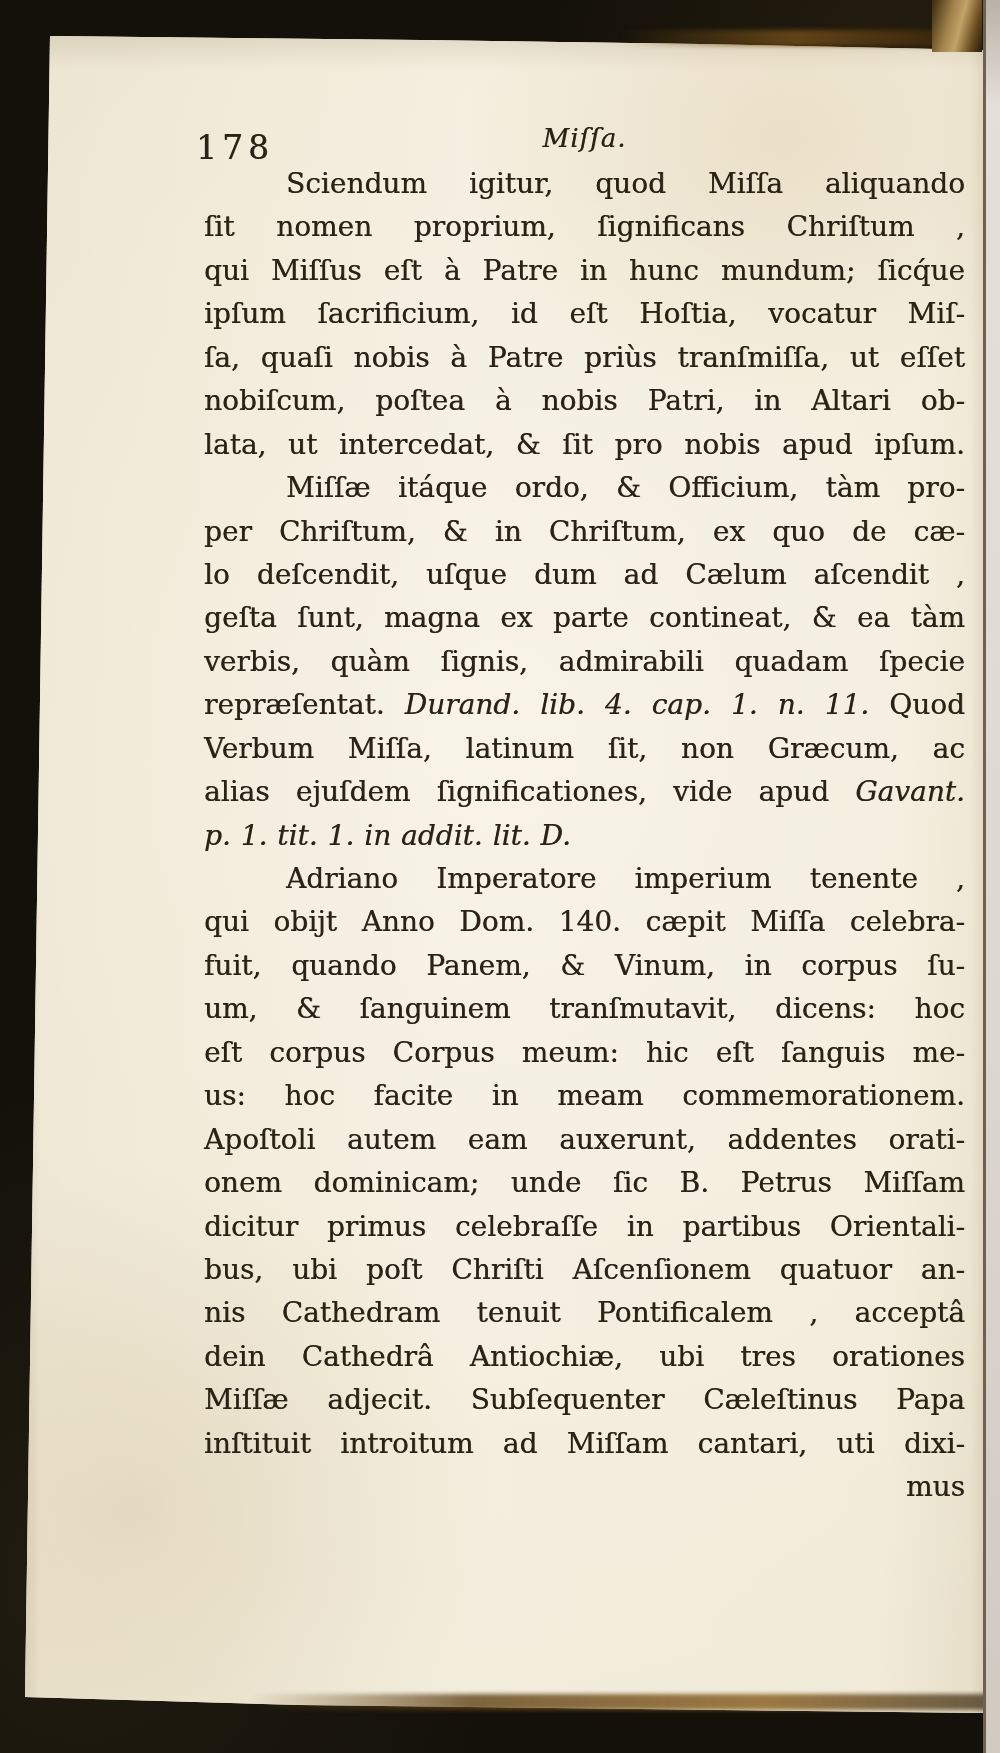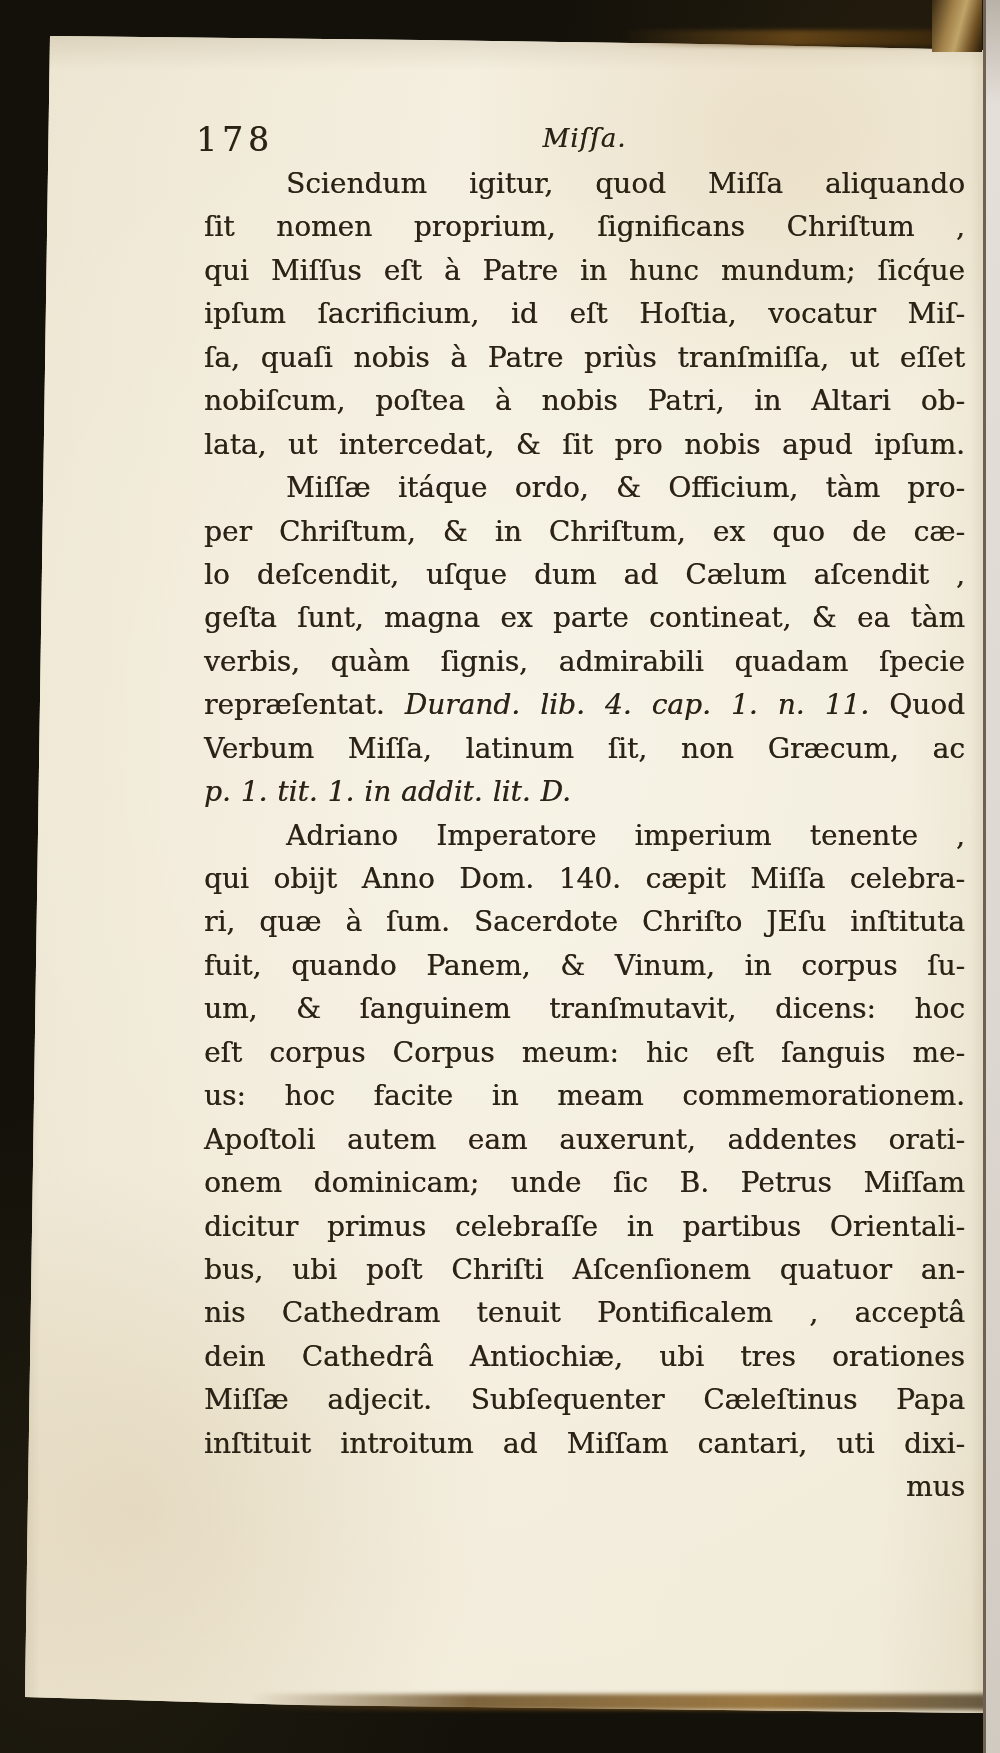"178" .pagenum { top: 0 -> 8px }
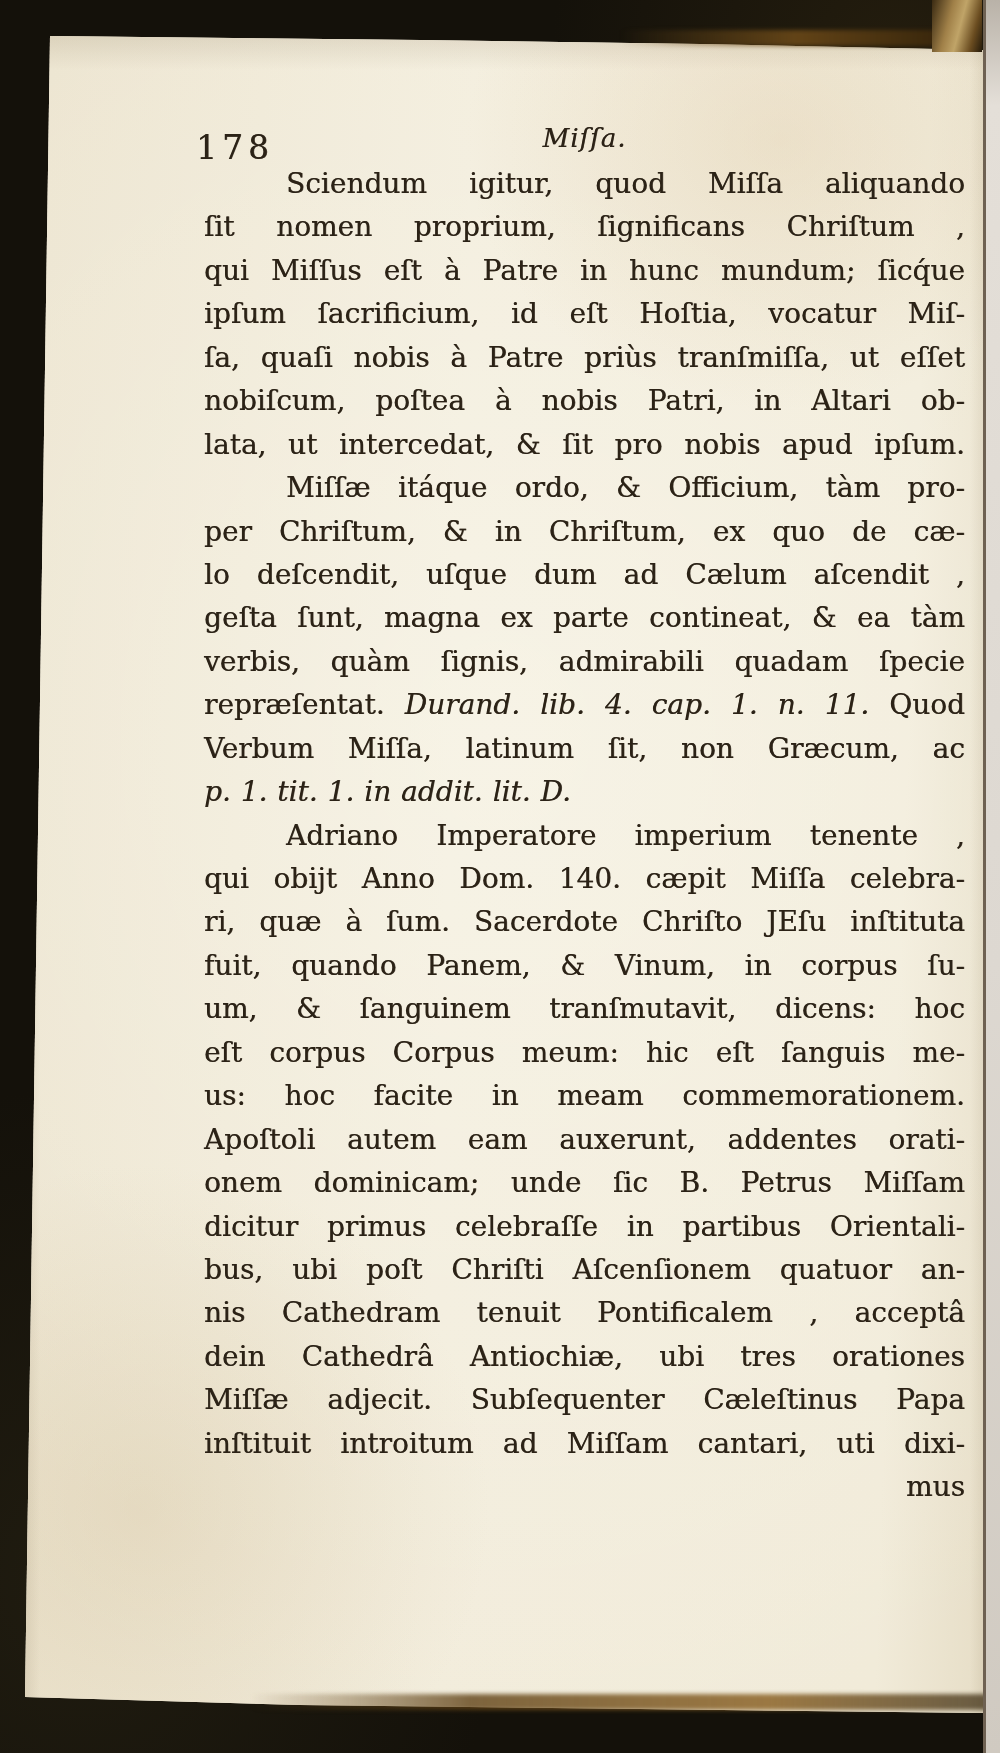"alias ejuſdem ſignificationes, vide apud" div.line { html: none -> <div><span>alias ejuſdem ſignificationes, vide apud </span><span>Gavant.</span></div> }
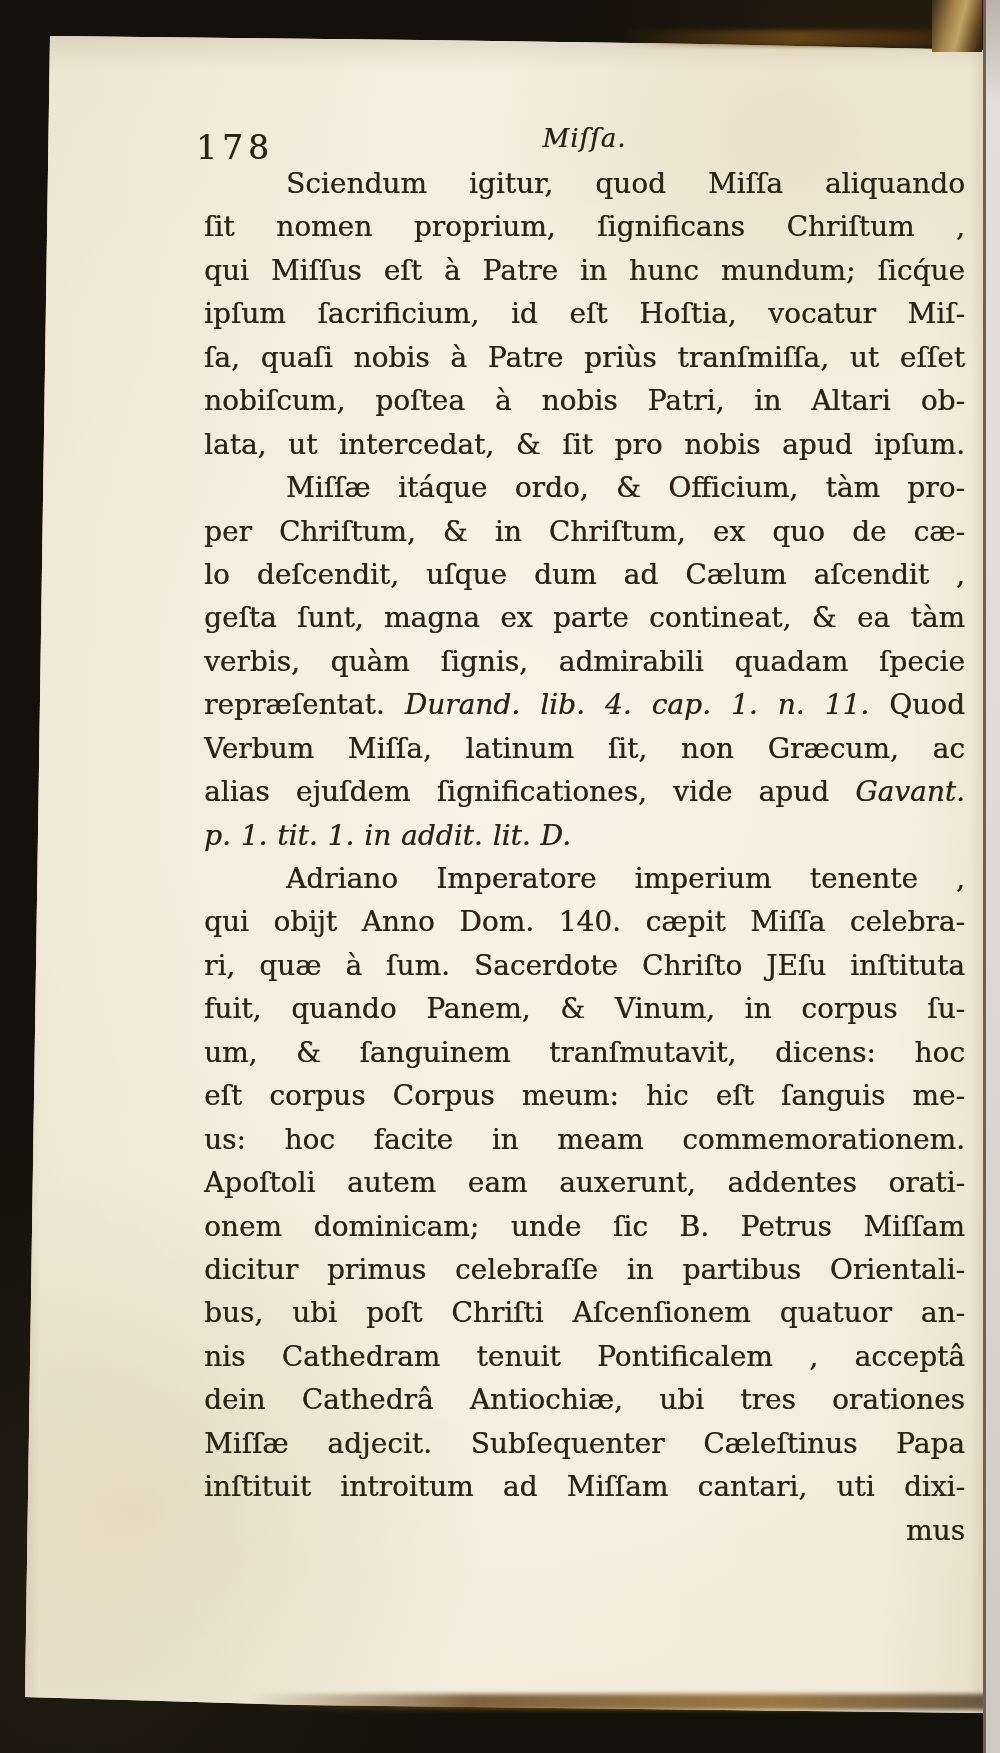"ri, quæ à ſum. Sacerdote" div.line { html: <div><span>ri, quæ à ſum. Sacerdote Chriſto JEſu inſtituta</span></div> -> none }
